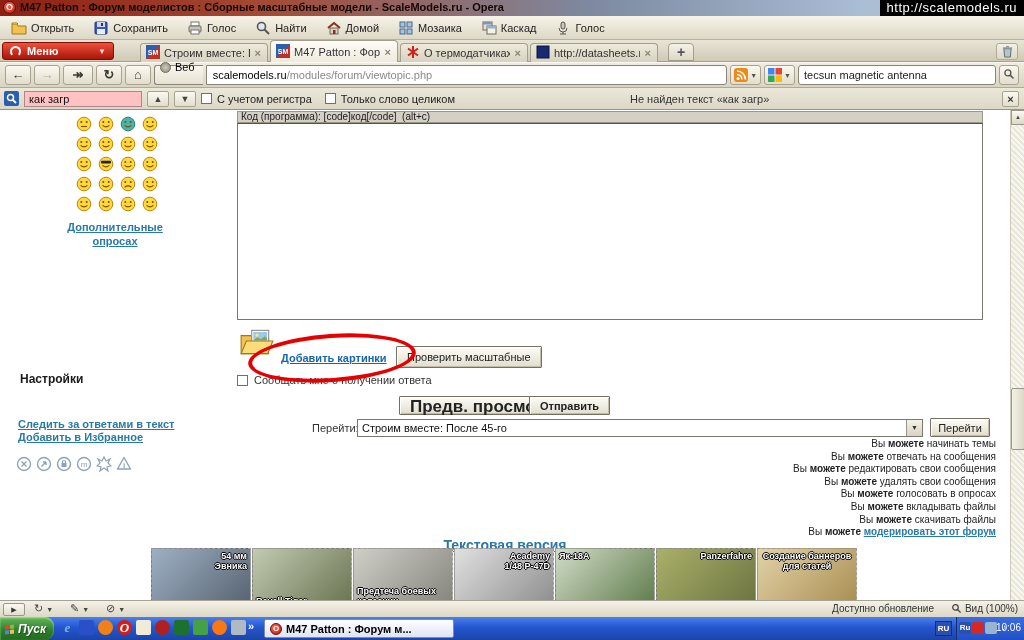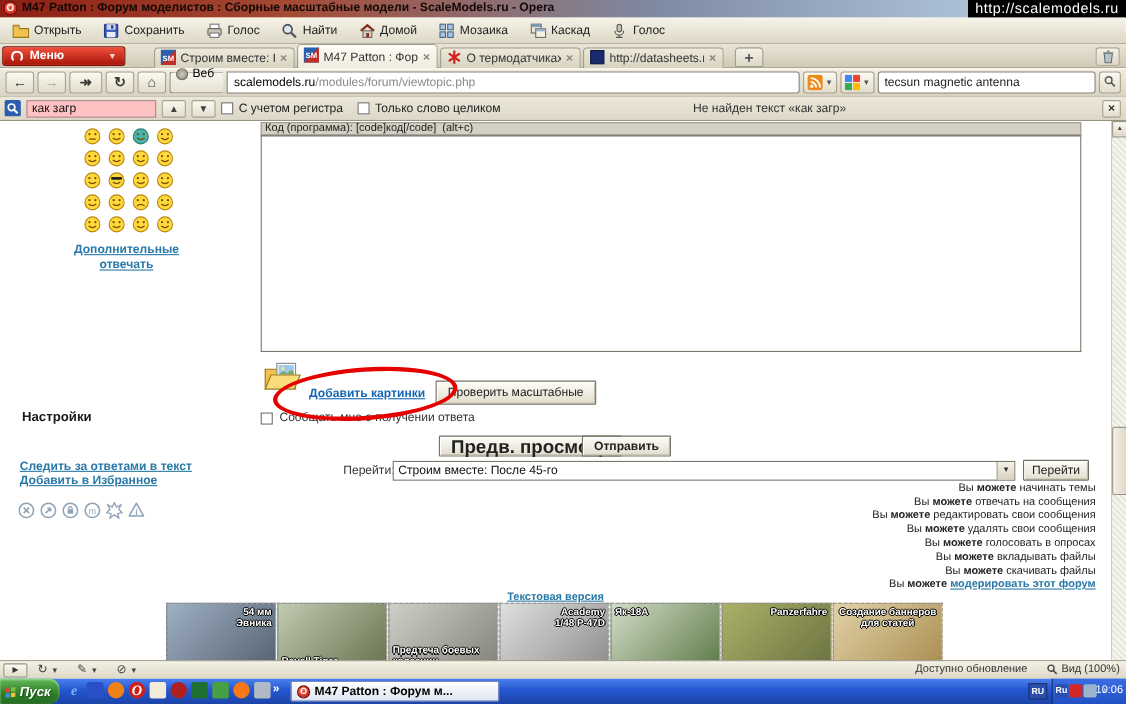"отвечать" span.link { text: отвечать -> опросах }
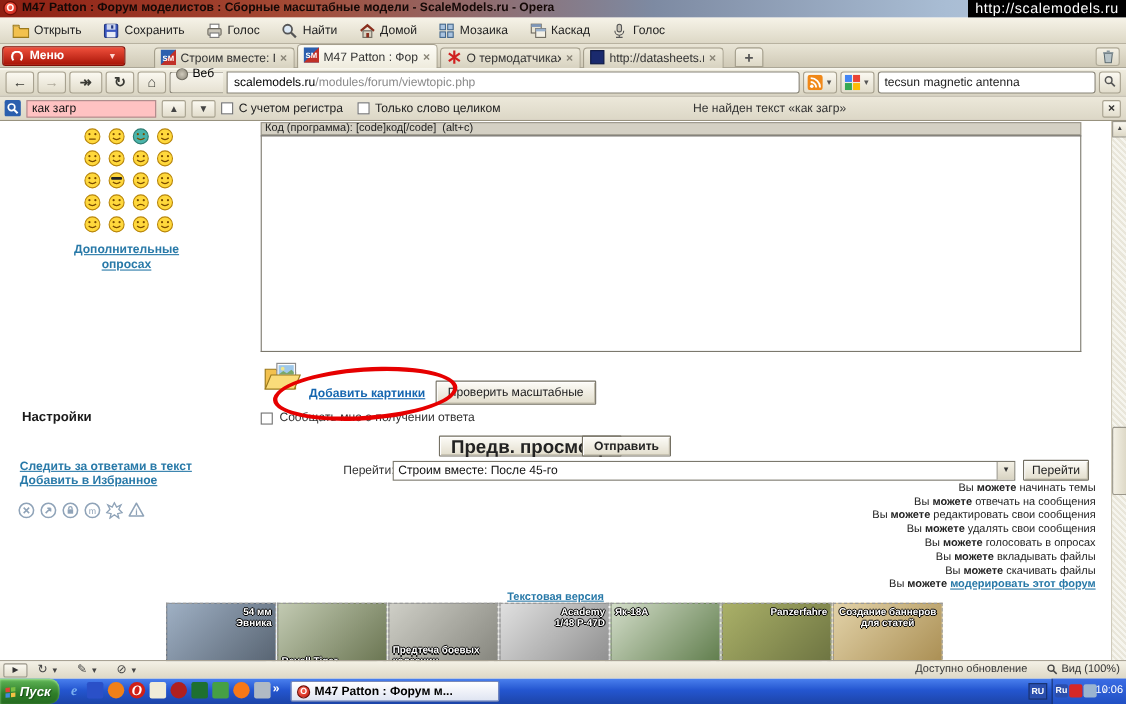"Текстовая версия" span.link { font-size: 10px -> 14px }
